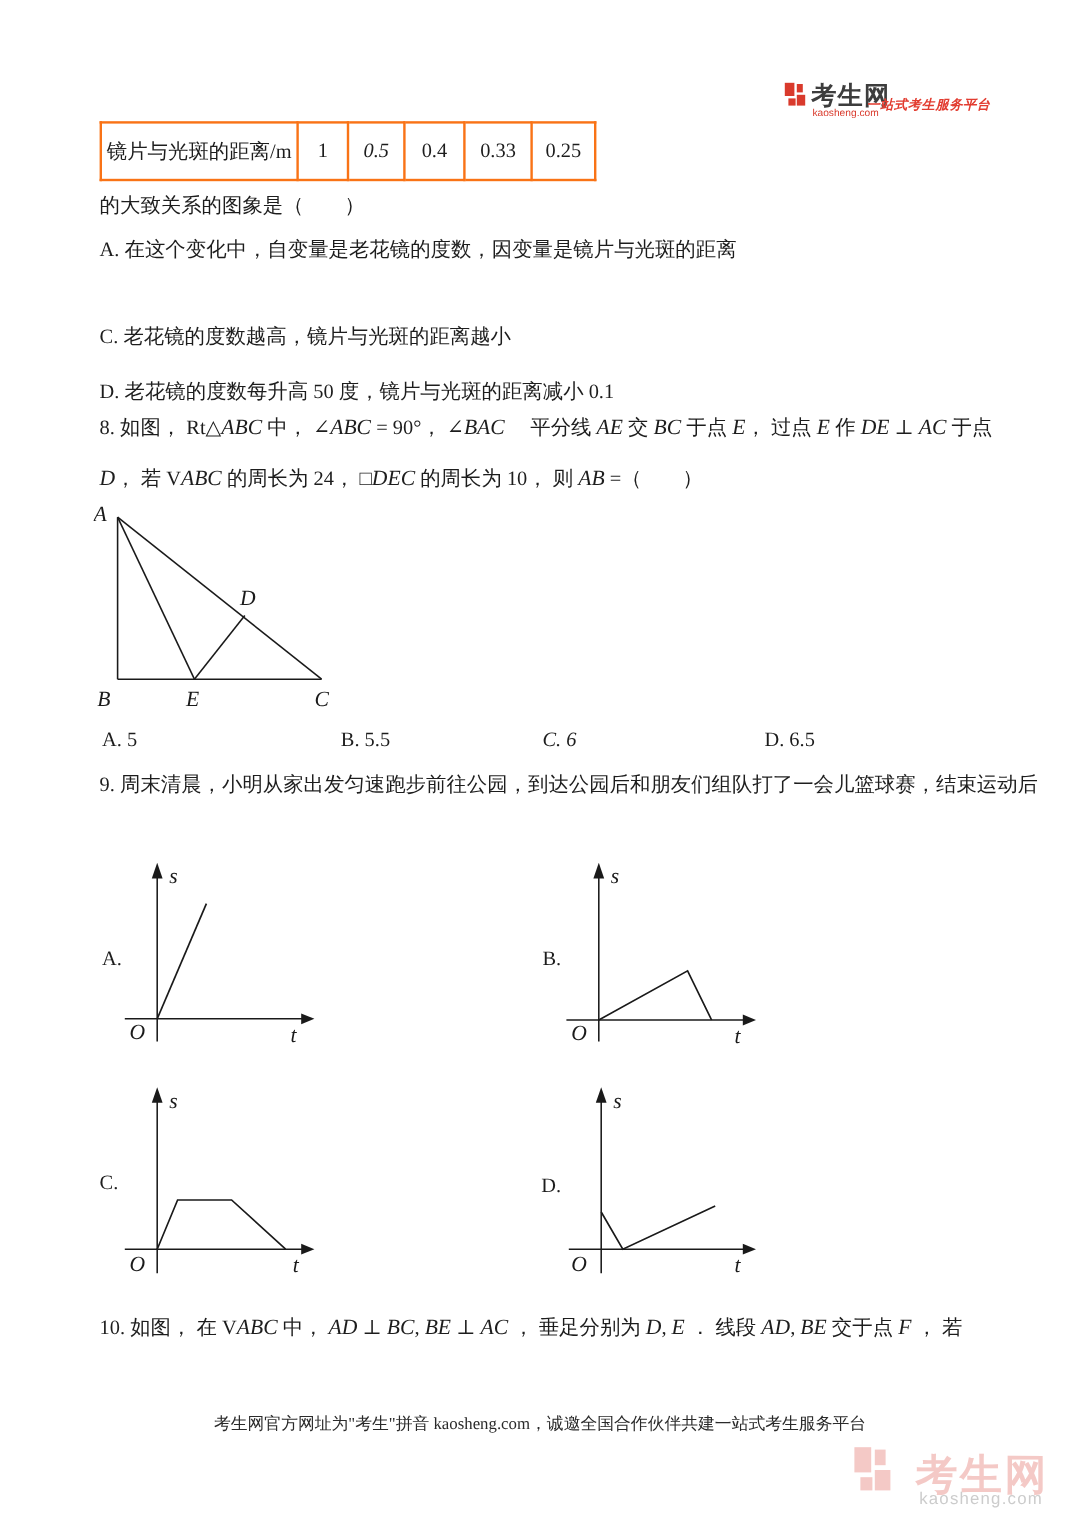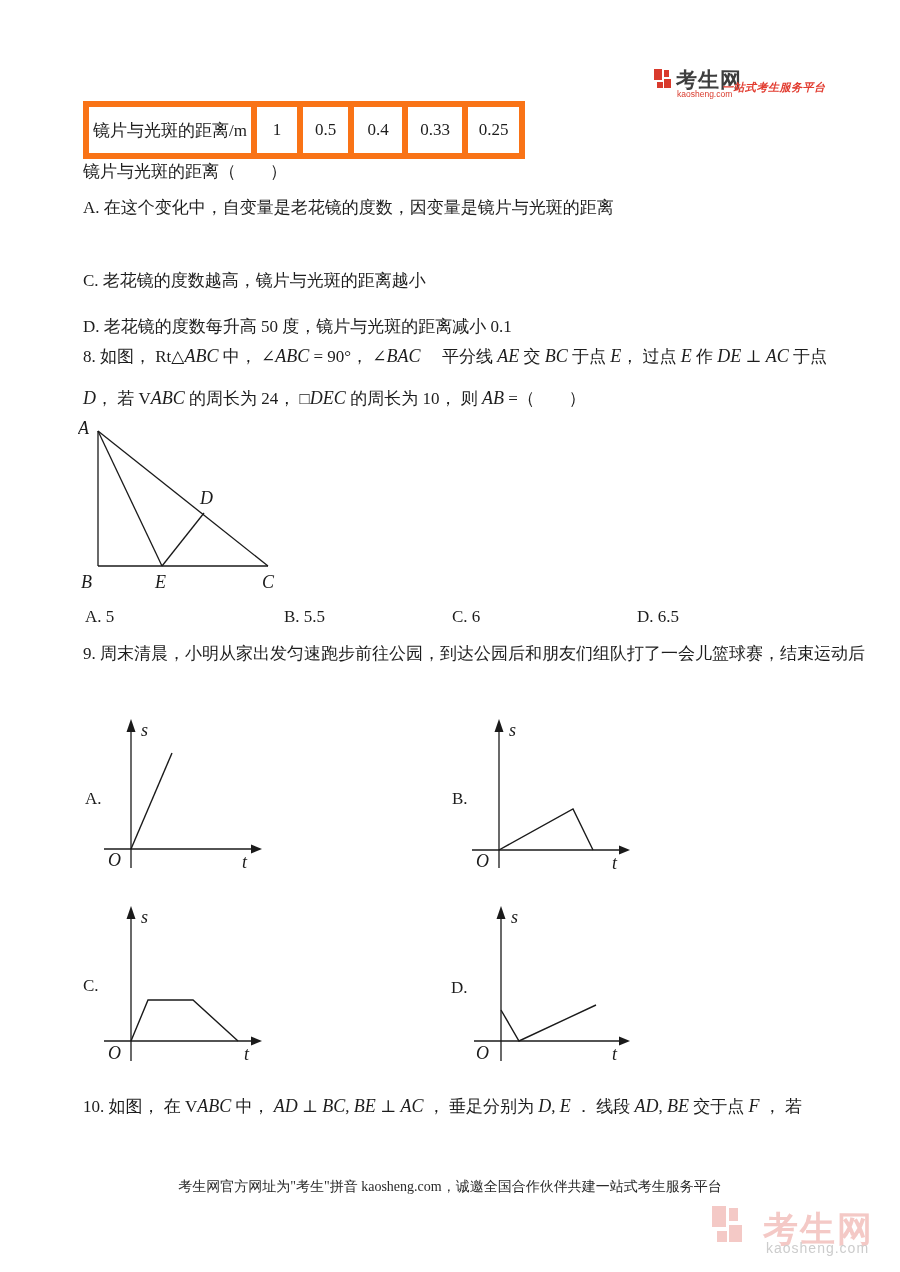"镜片与光斑的距离/m" #dist-table td { border: 6px solid #f97316 -> 2px solid #f97316 }
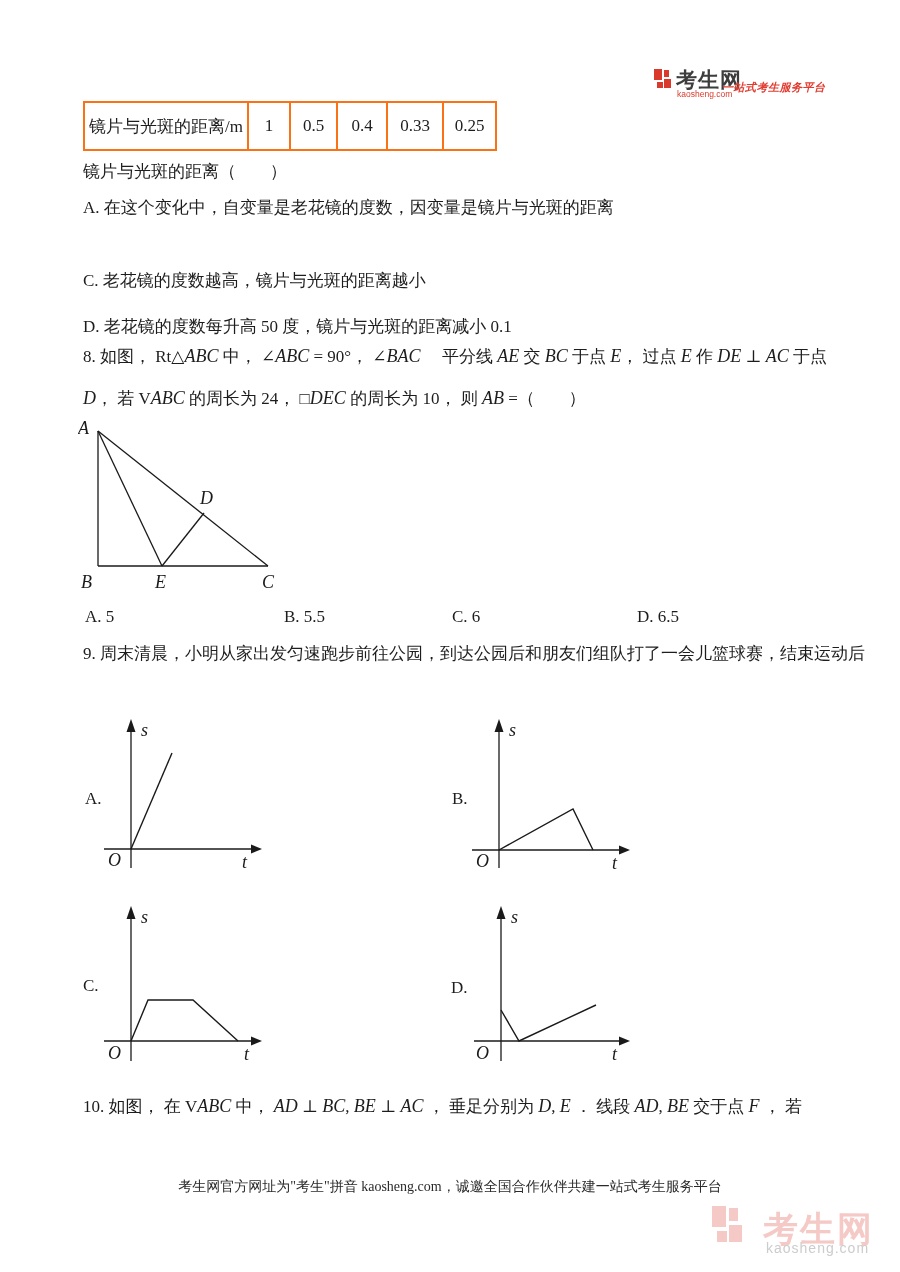"0.5" #dist-table td.v1 { font-style: none -> italic }
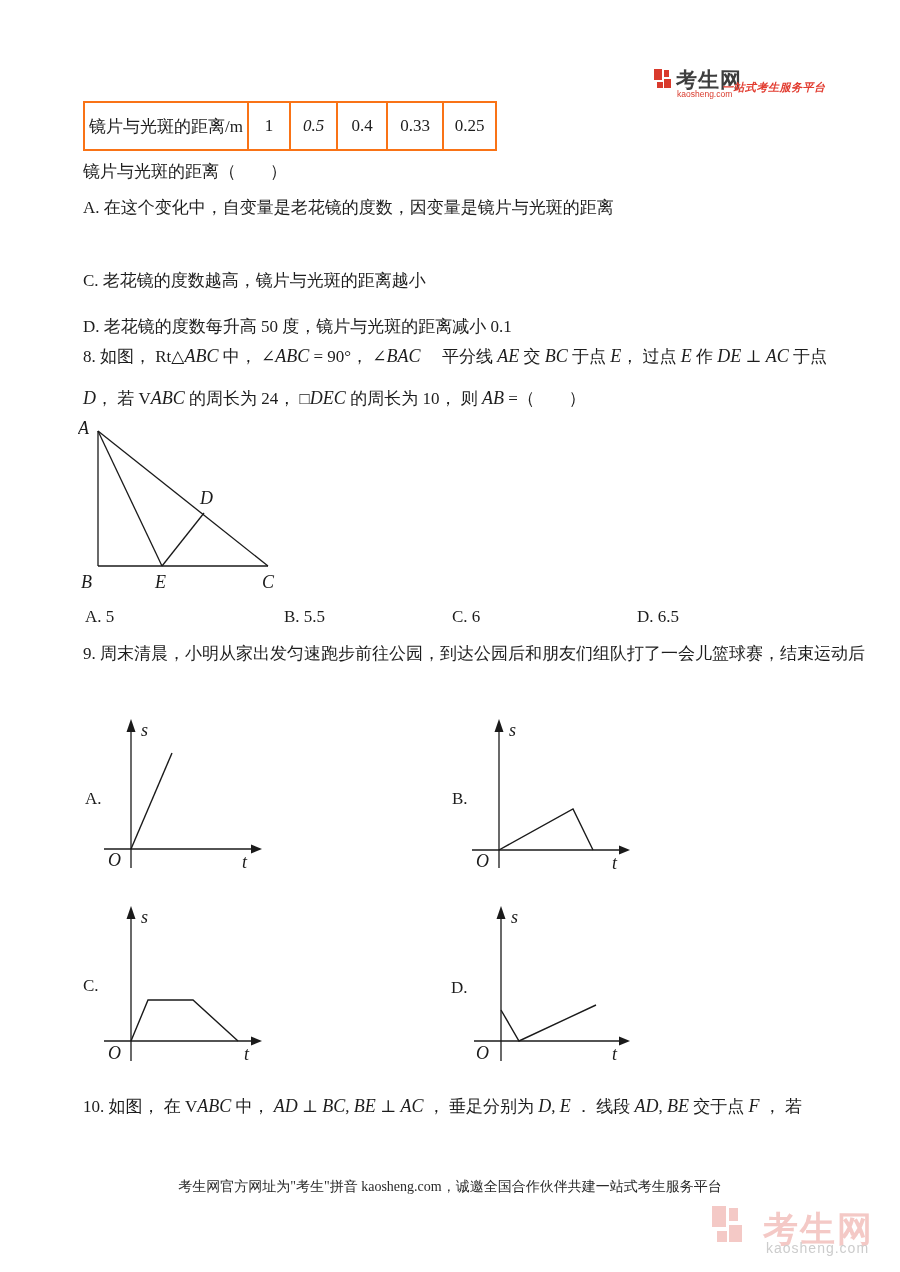"镜片与光斑的距离（ ）" div.abs { text: 镜片与光斑的距离 -> 的大致关系的图象是 }
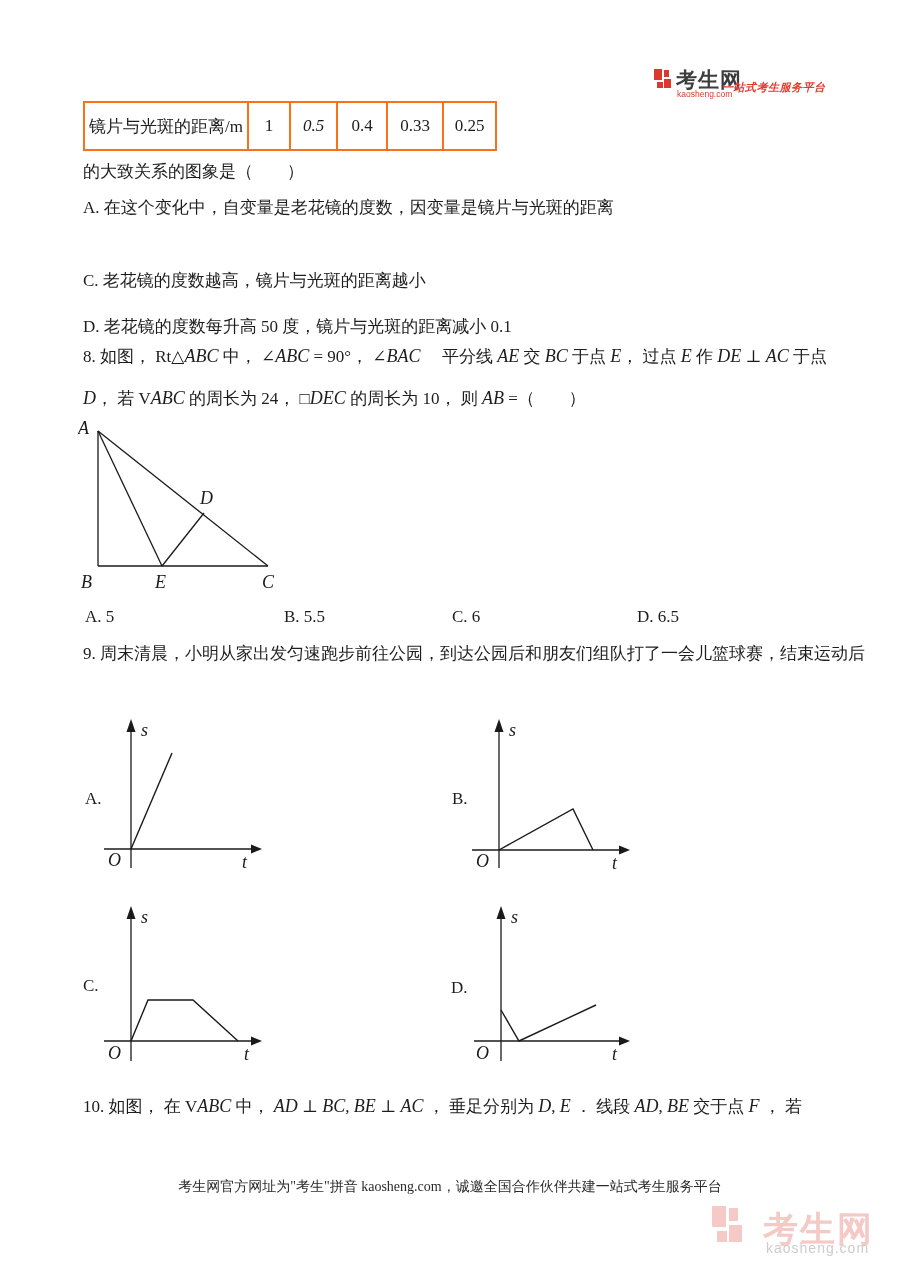"C. 6" div.abs { font-style: none -> italic }
